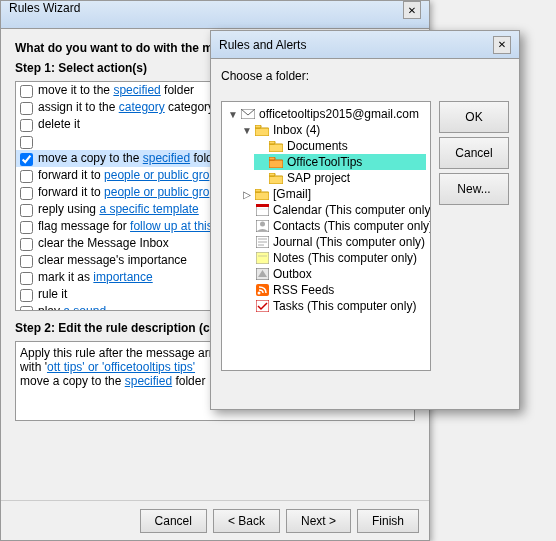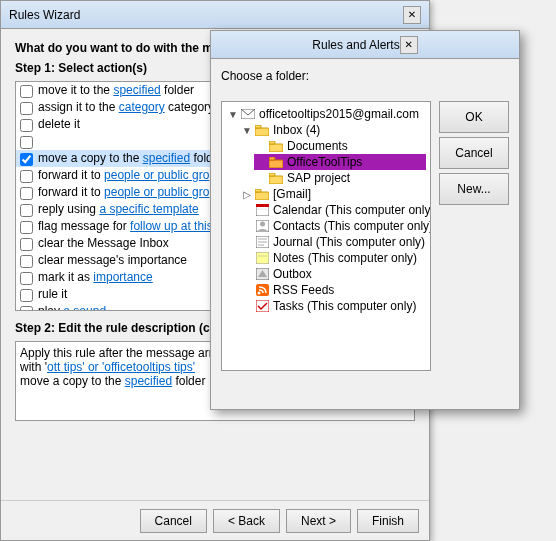"Rules Wizard" .title-bar { align-items: center -> none }
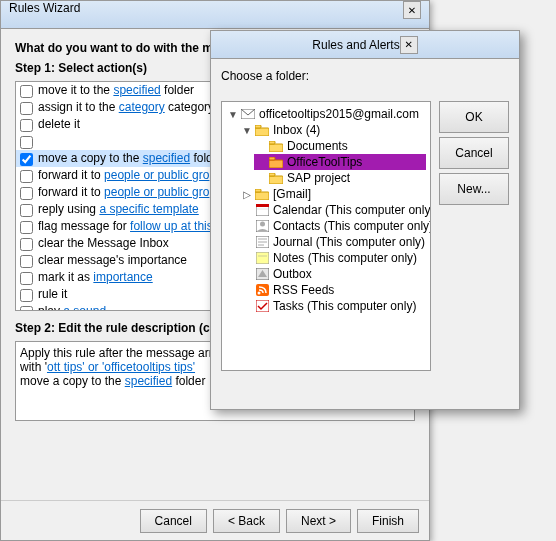"Rules and Alerts" .dialog-title-bar { justify-content: center -> space-between }
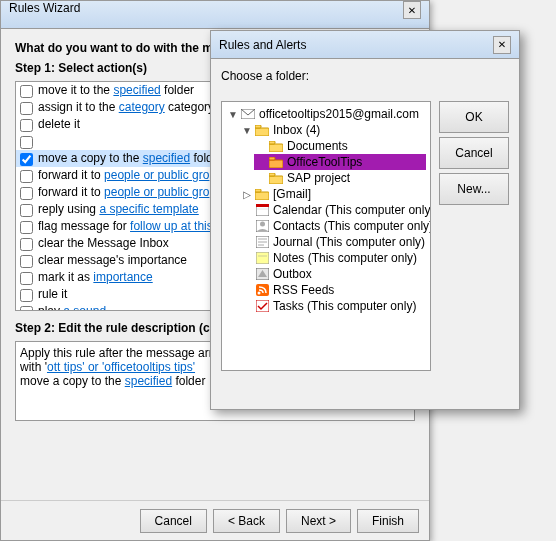"OfficeToolTips" .tree-item.selected { background: #a21caf -> #5eead4 }
